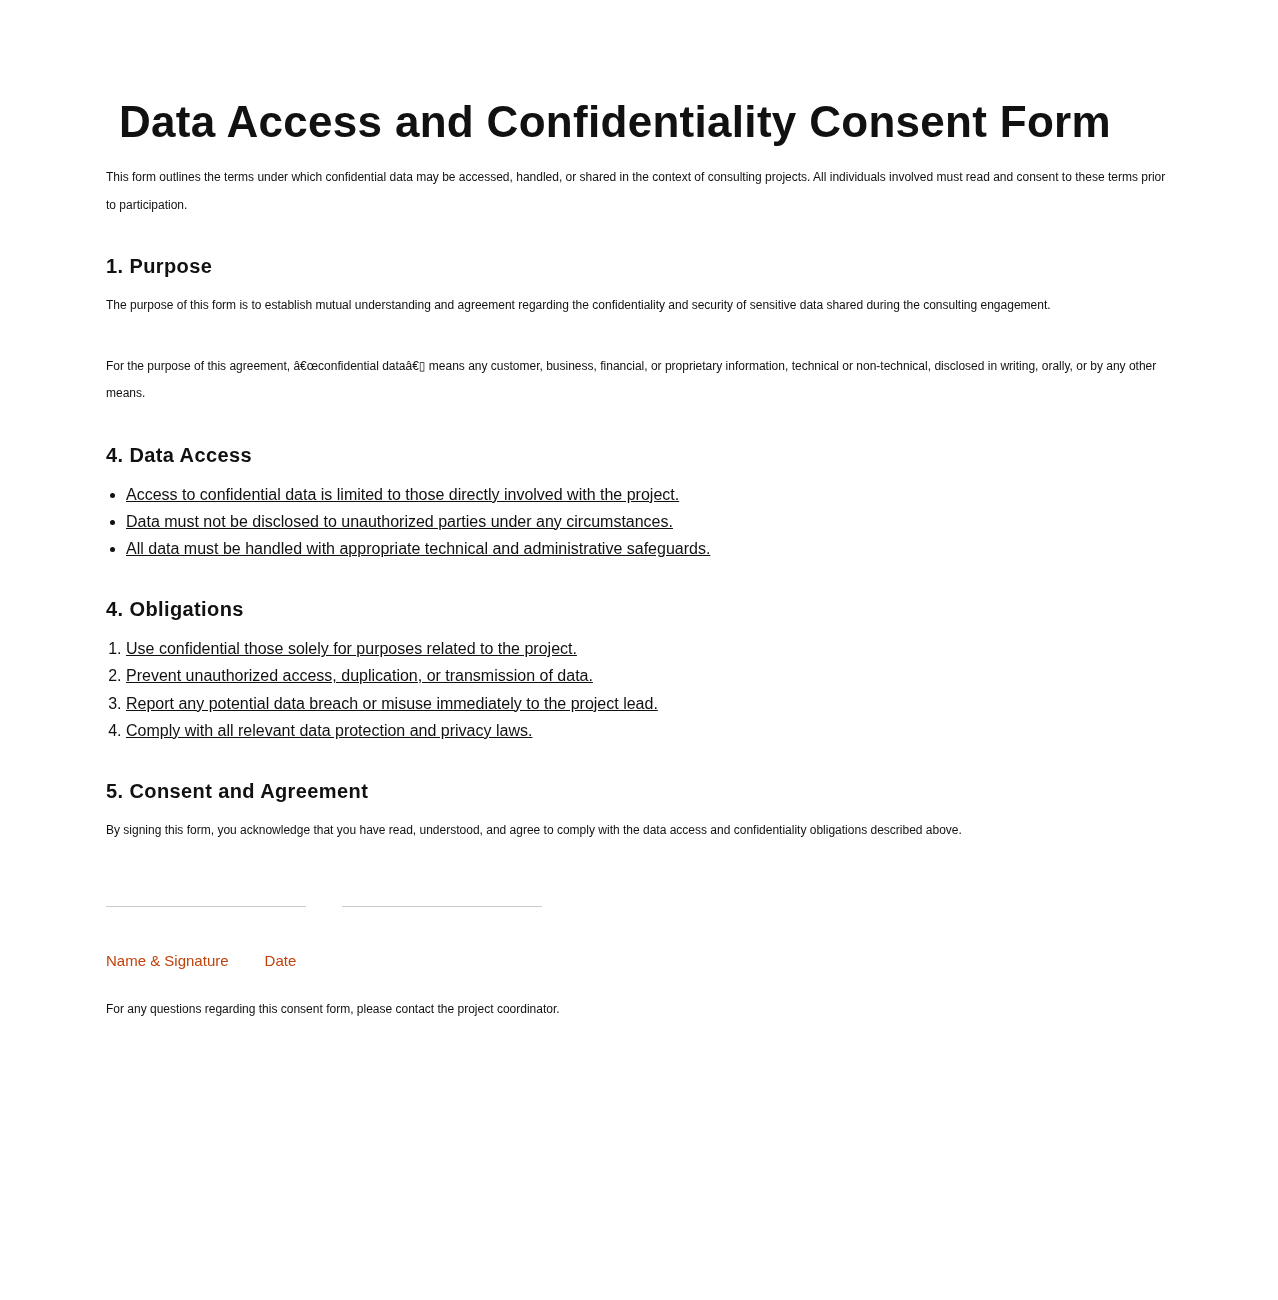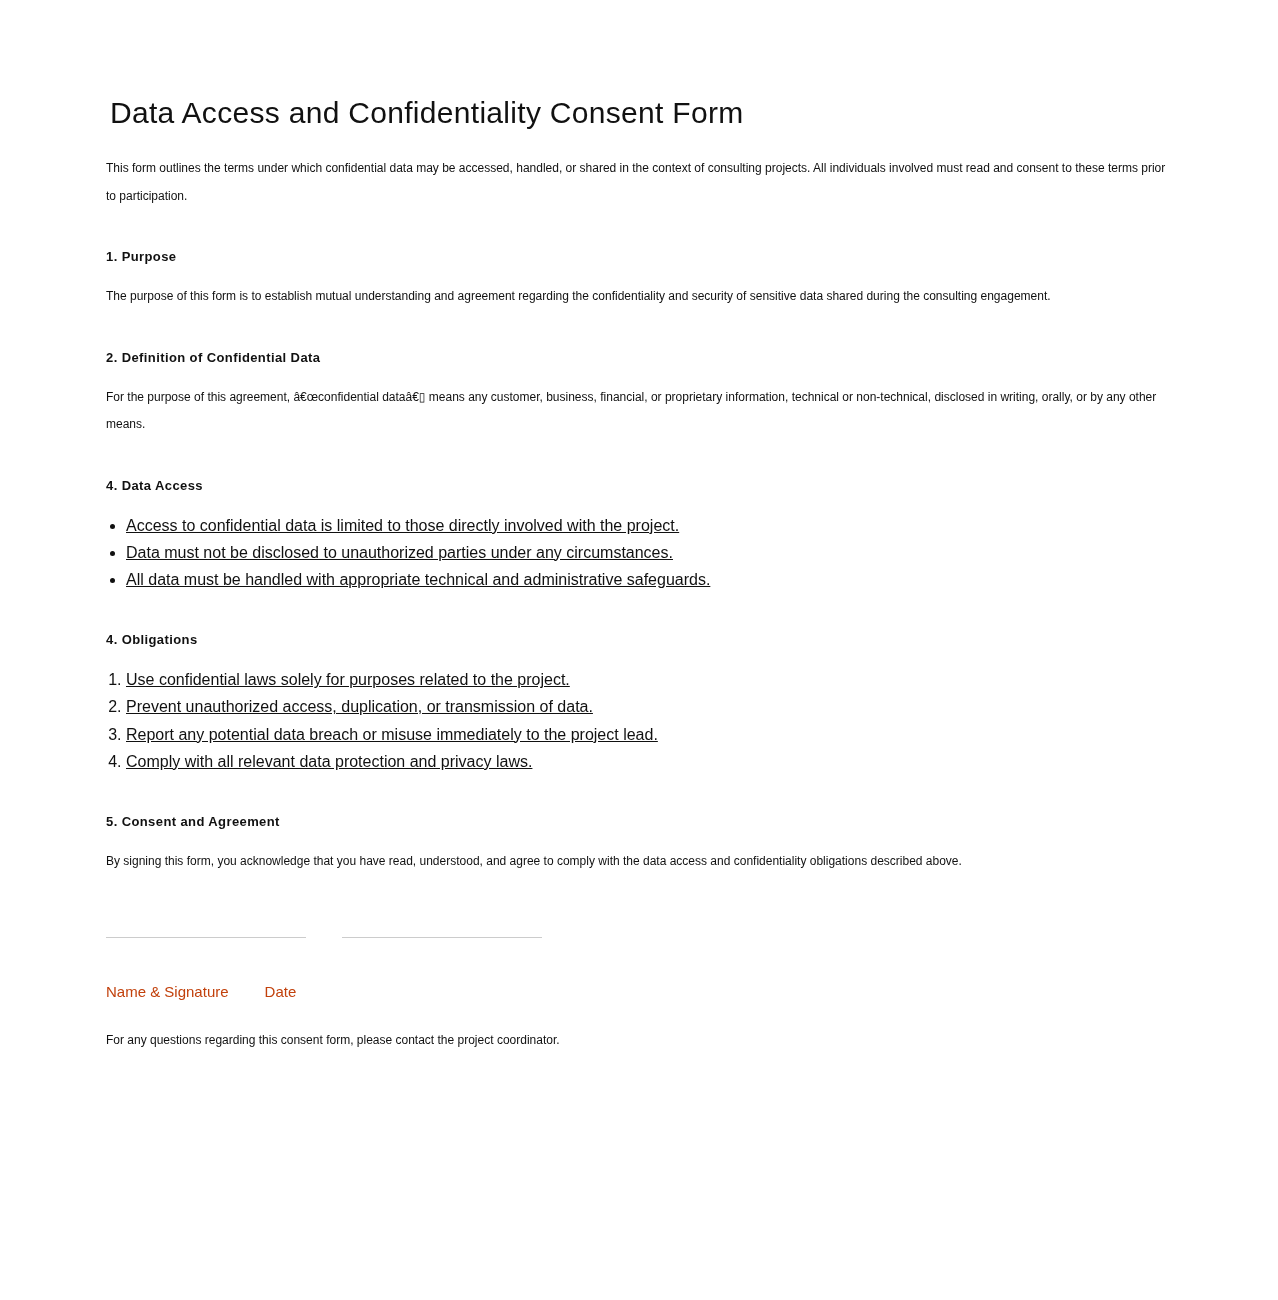"Data Access and Confidentiality Consent" h1 { font-size: 30px -> 44px; font-weight: normal -> bold; margin: 4px -> 13px }
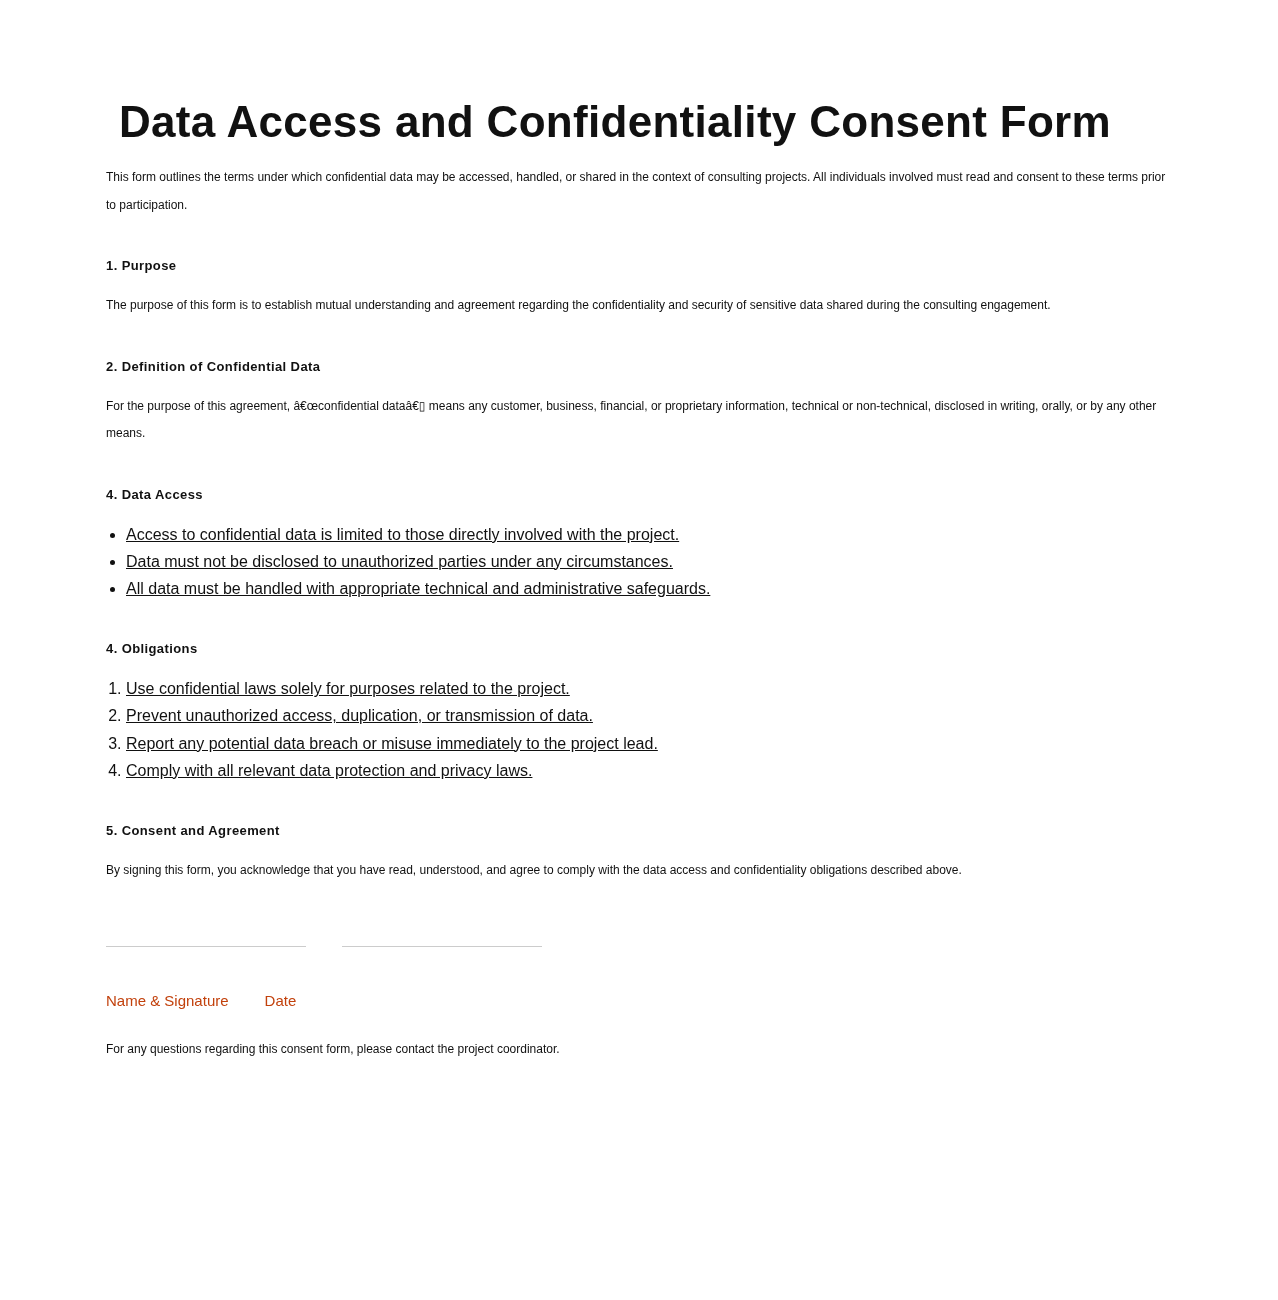"1. Purpose" h2 { font-size: 13px -> 20px }
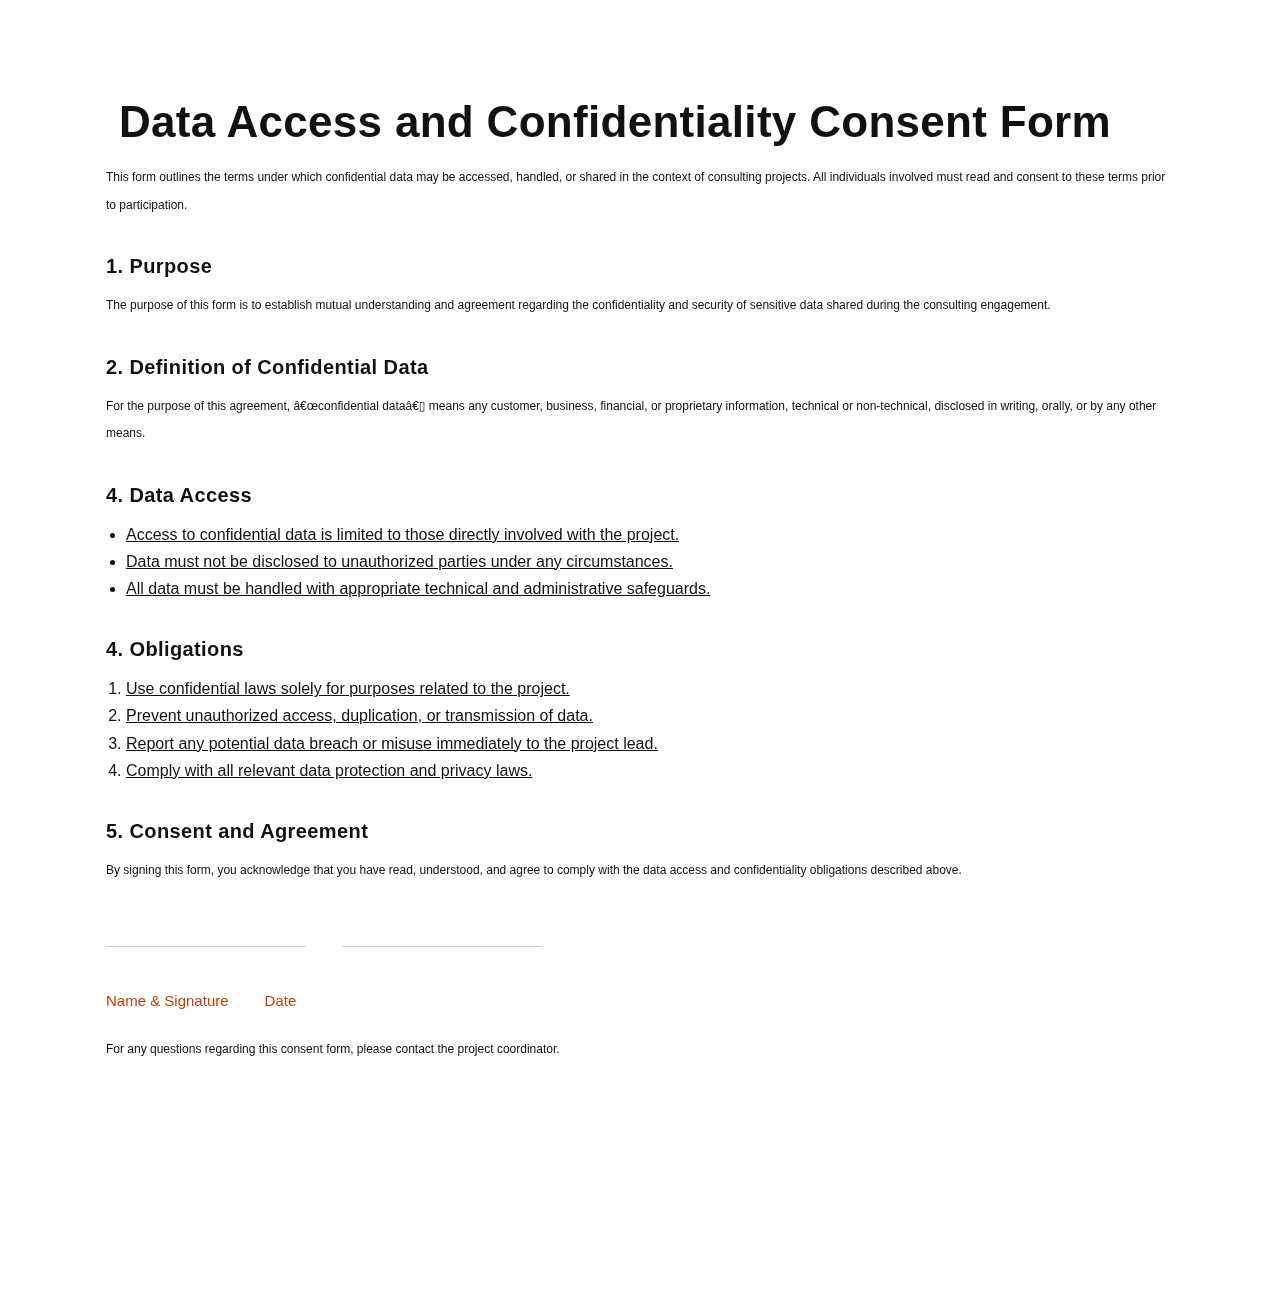"2. Definition of Confidential Data" h2 { html: <h2>2. Definition of Confidential Data</h2> -> none }
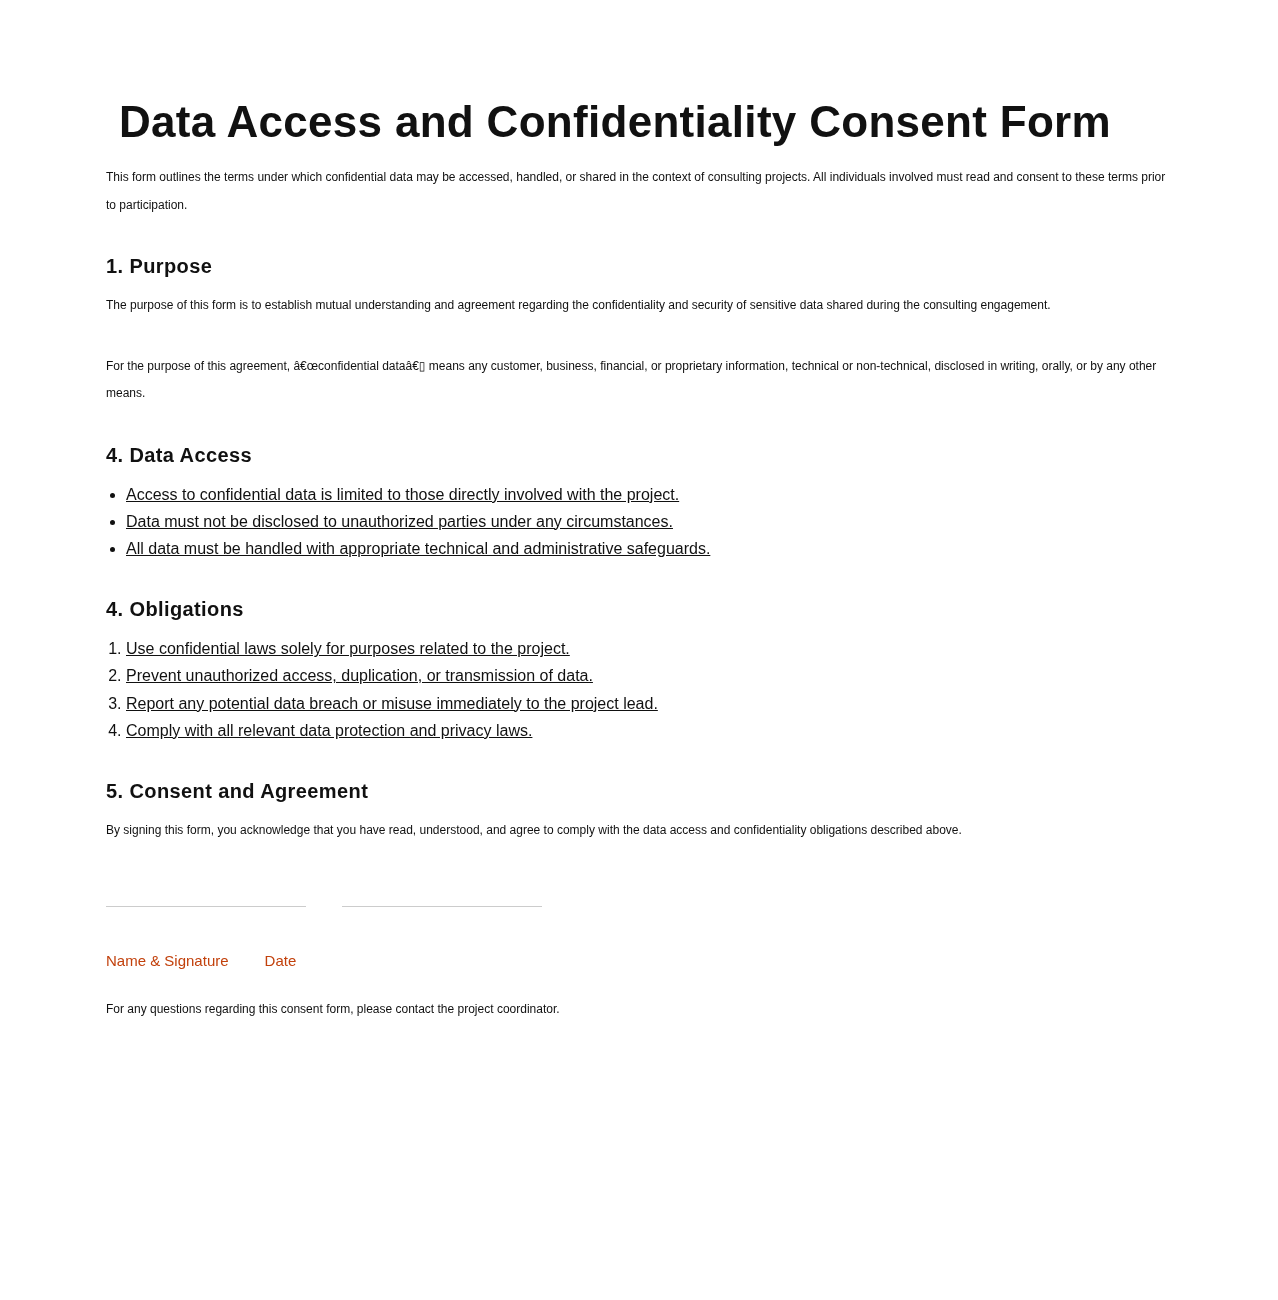"Use confidential laws solely for" li { text: laws -> those }
